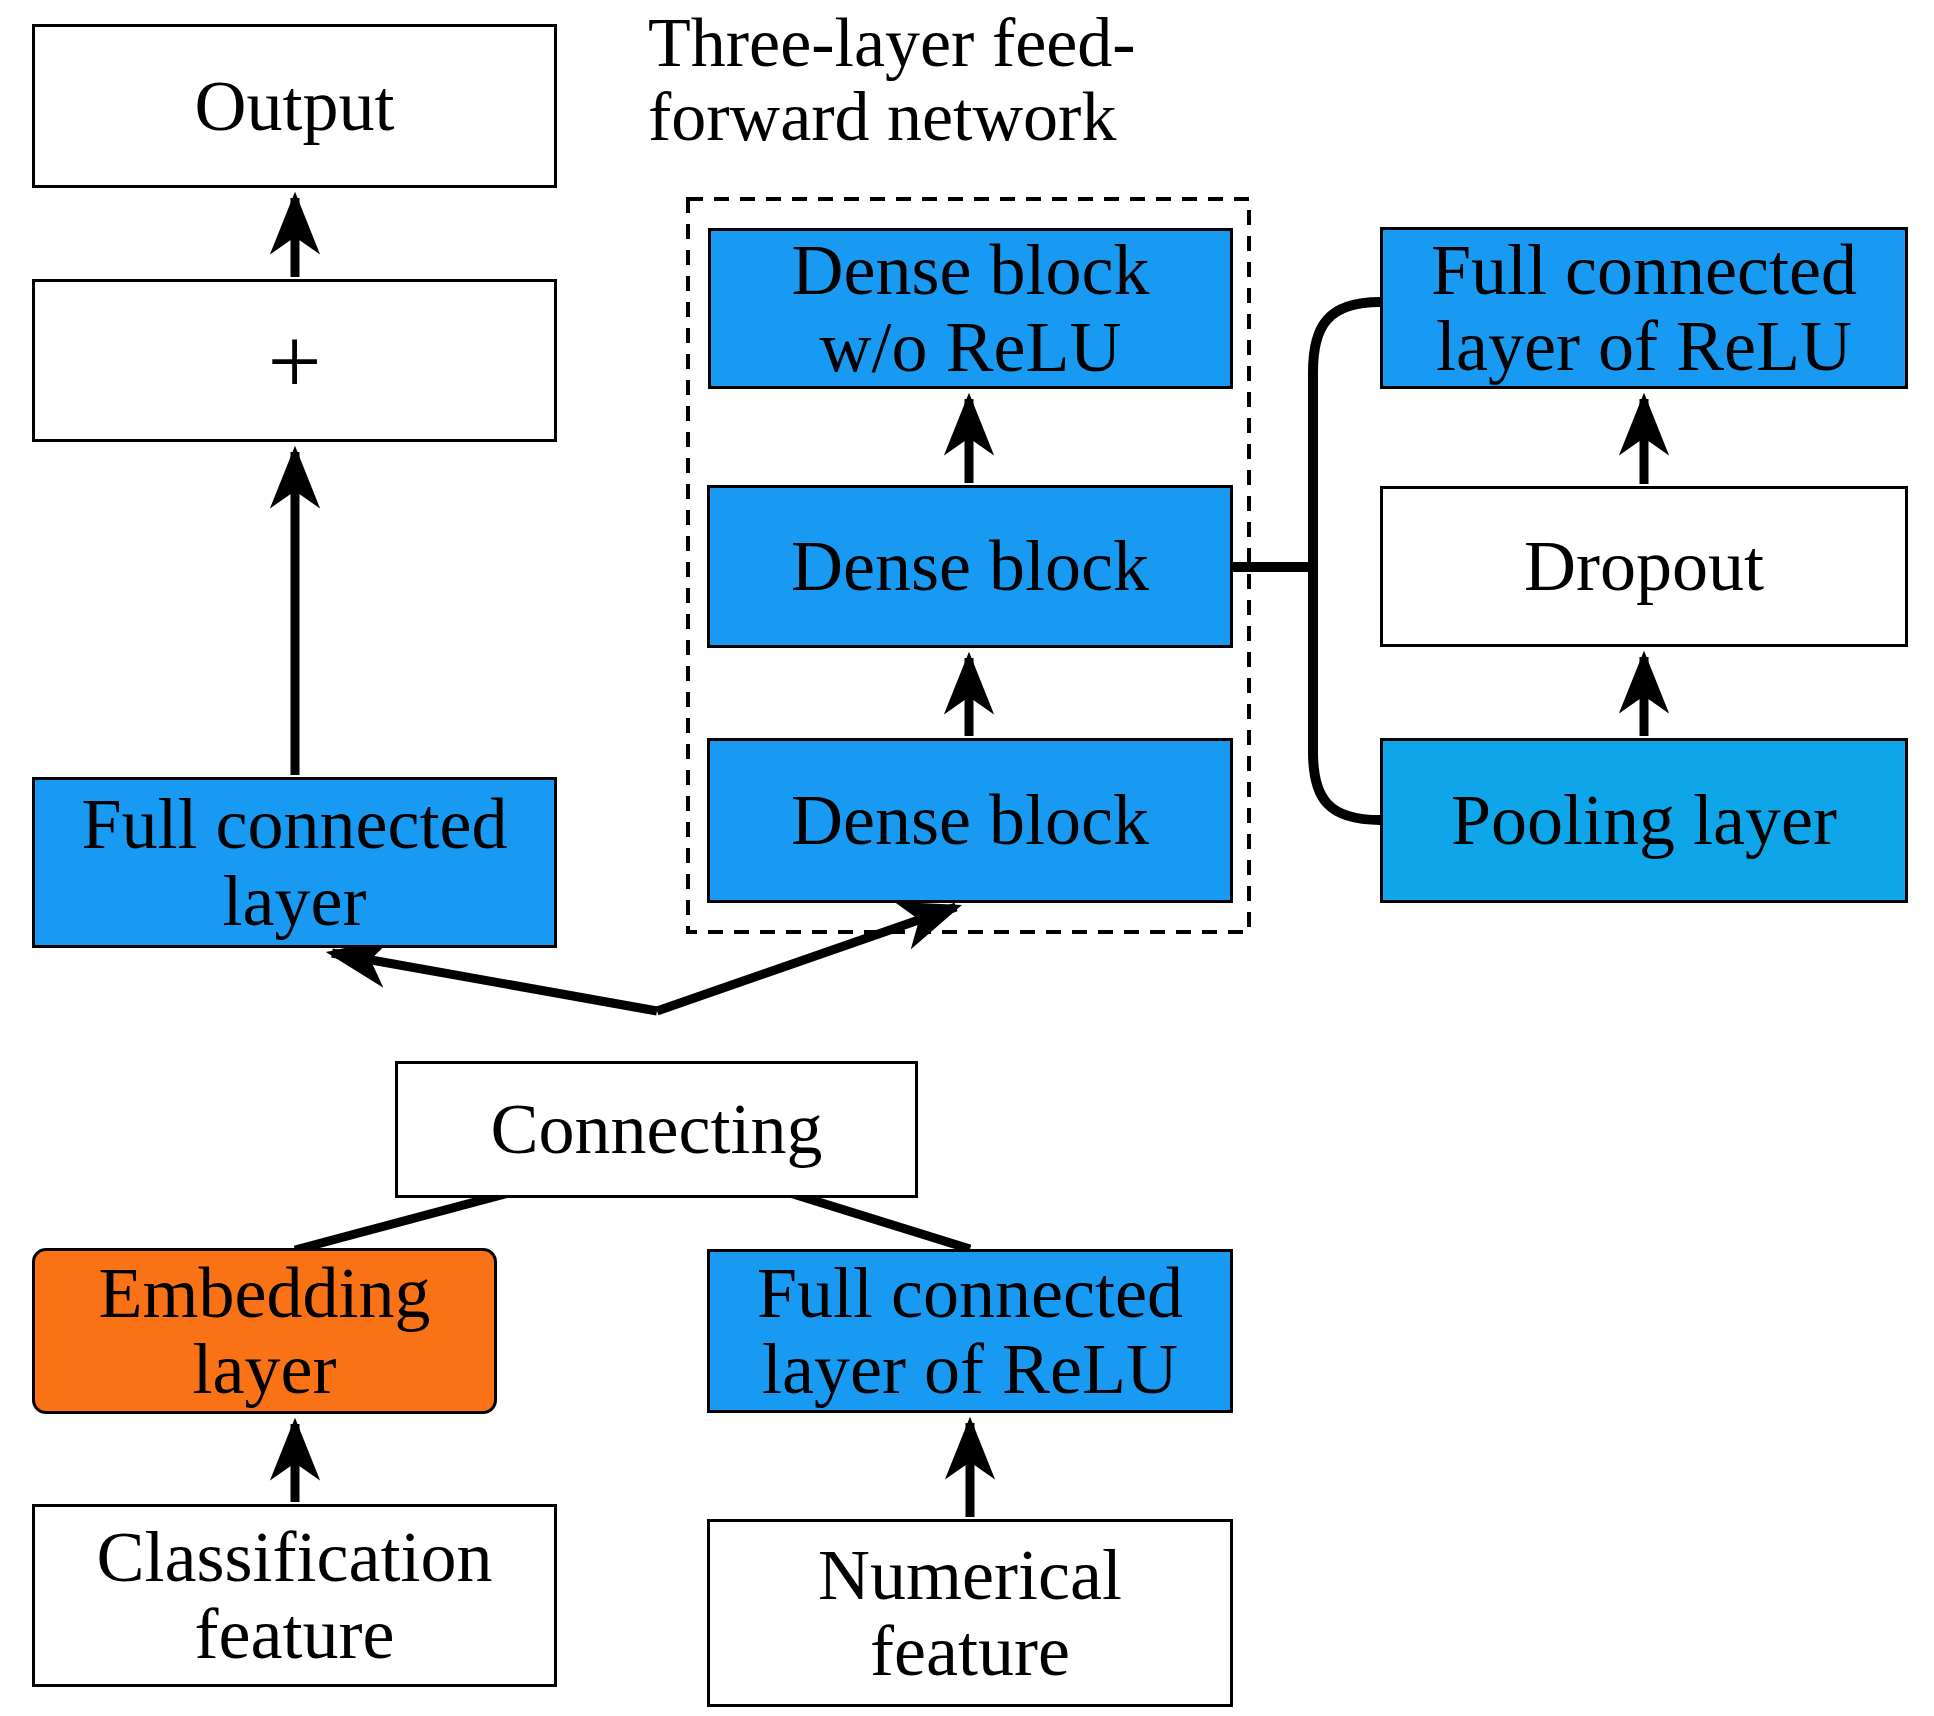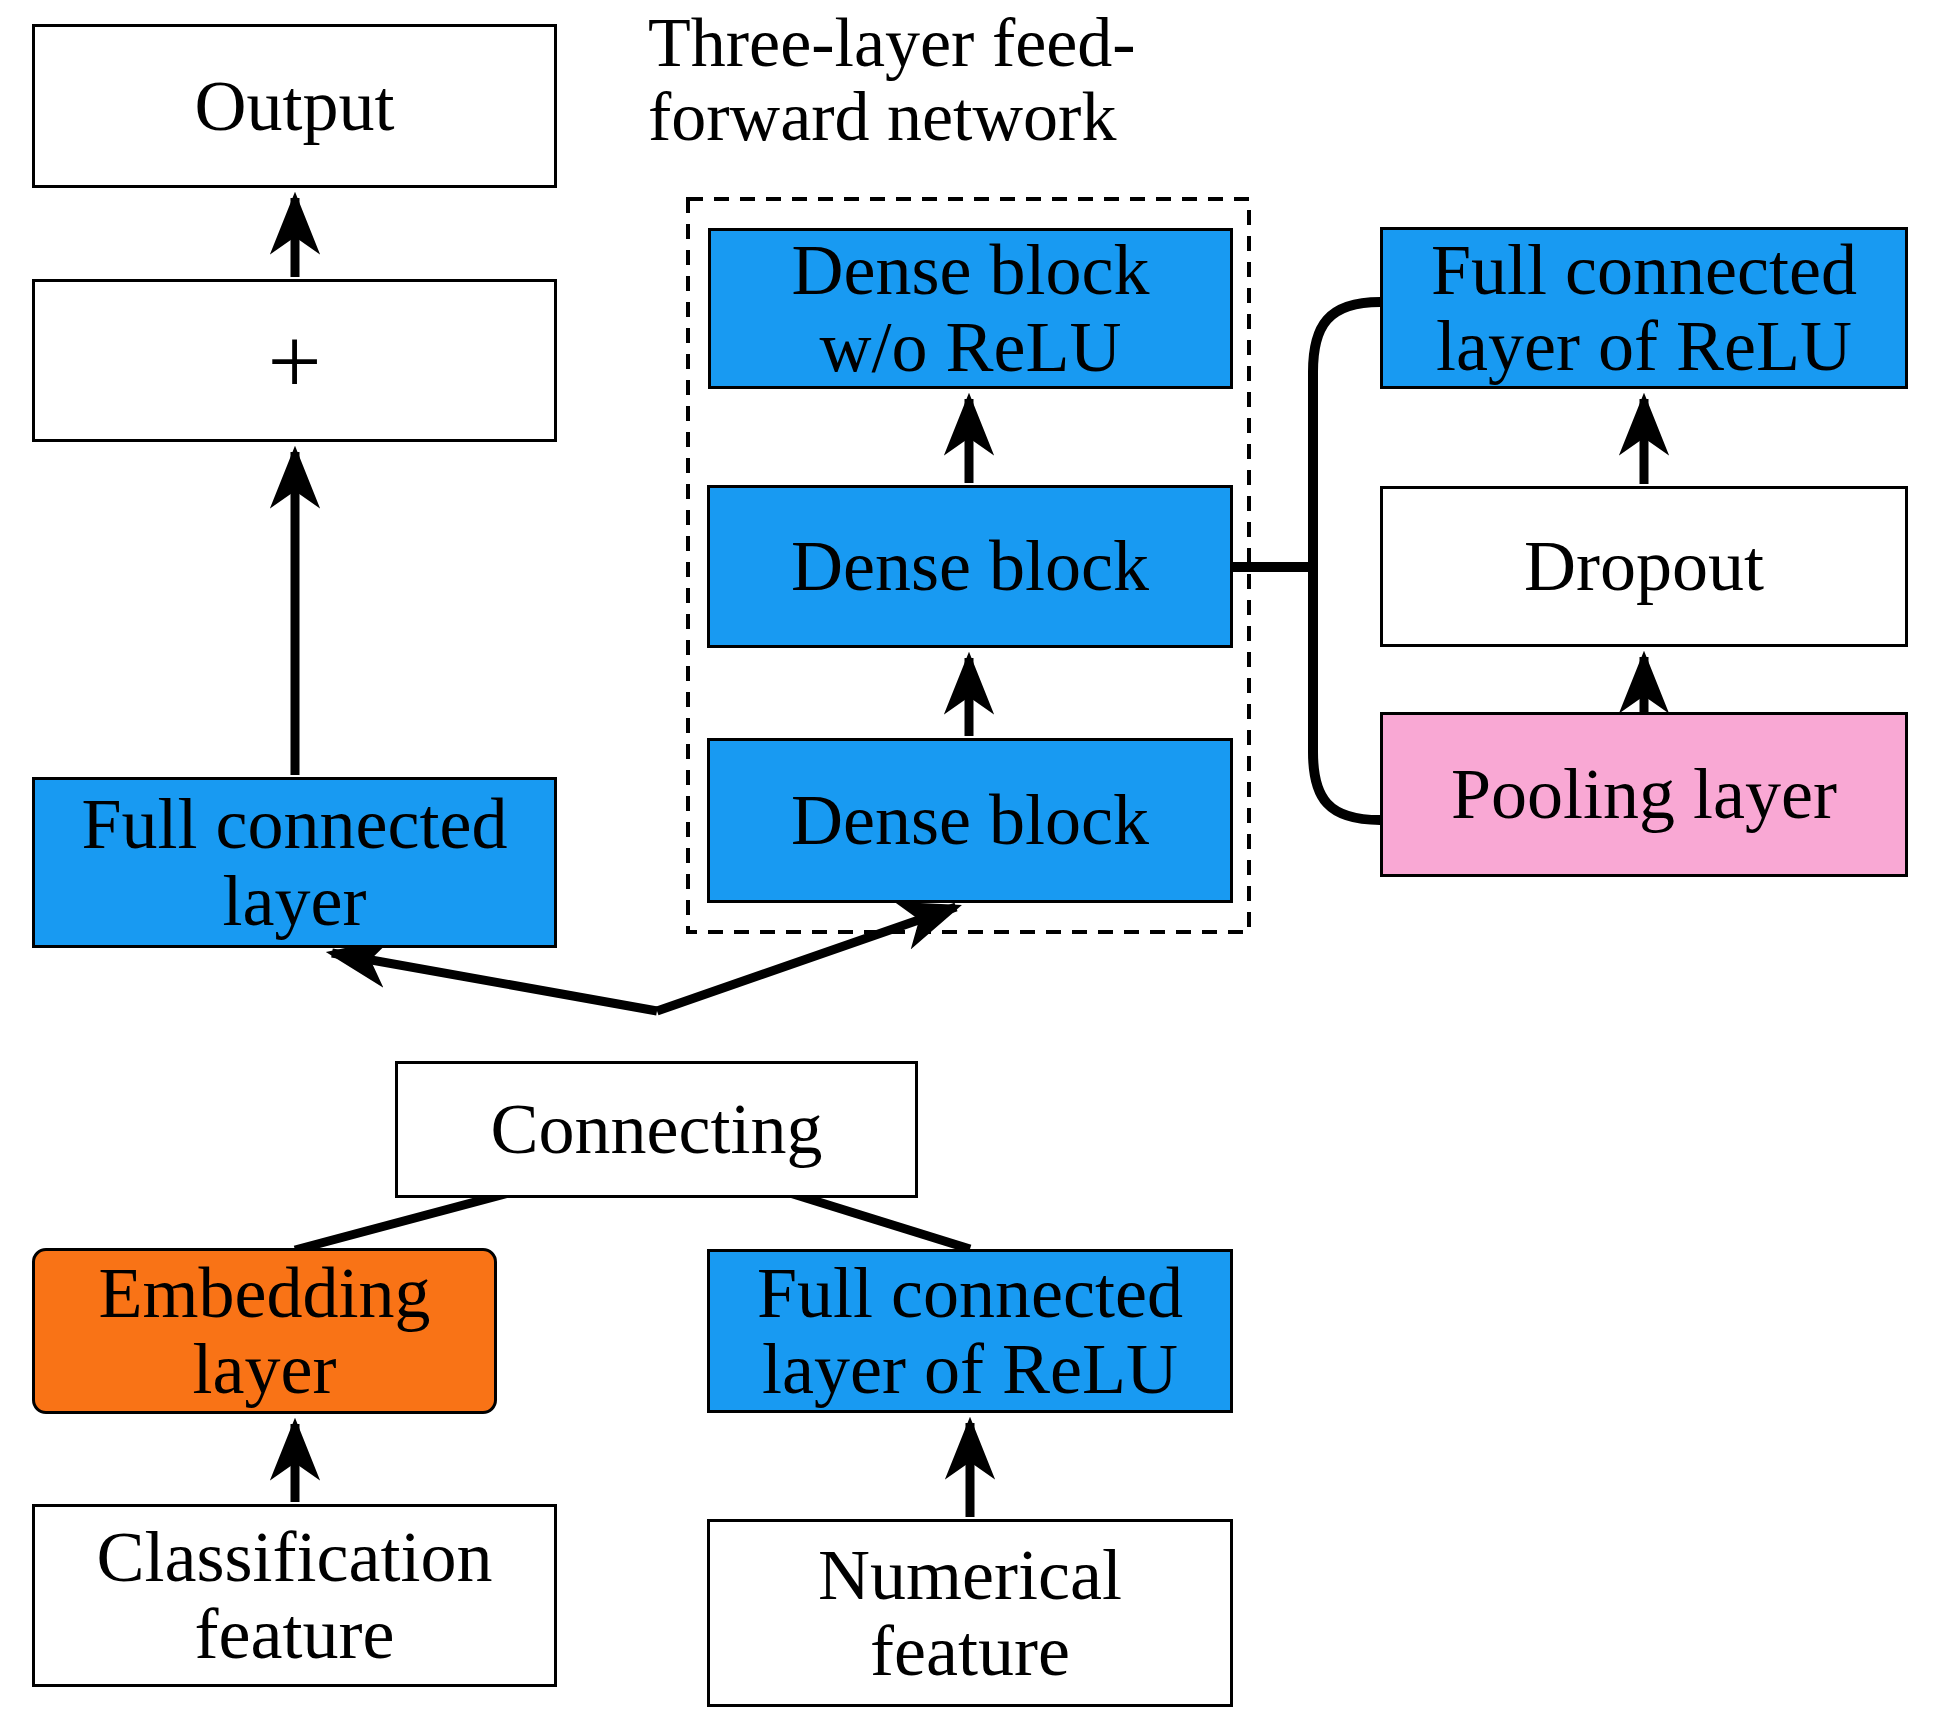"Pooling layer" div.box { background: #f9a8d4 -> #0ea5e9; top: 712px -> 738px }
